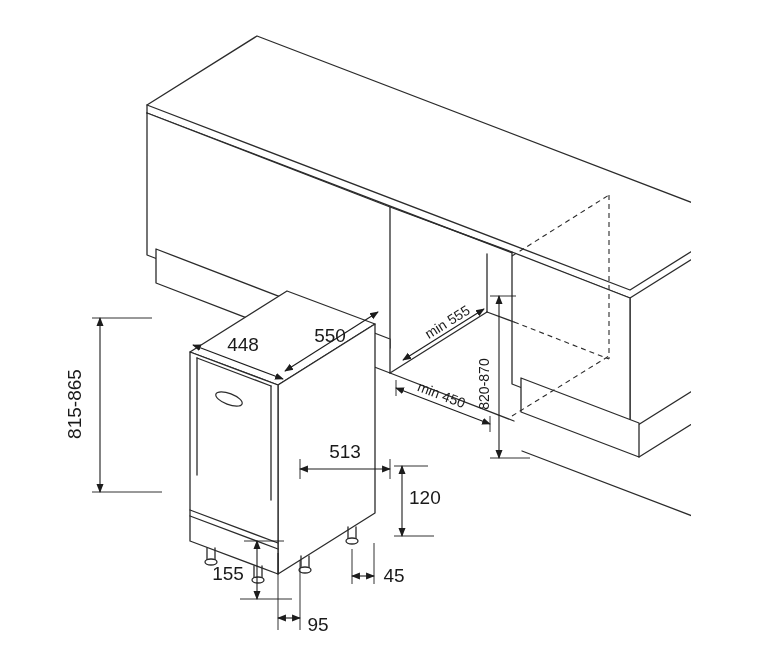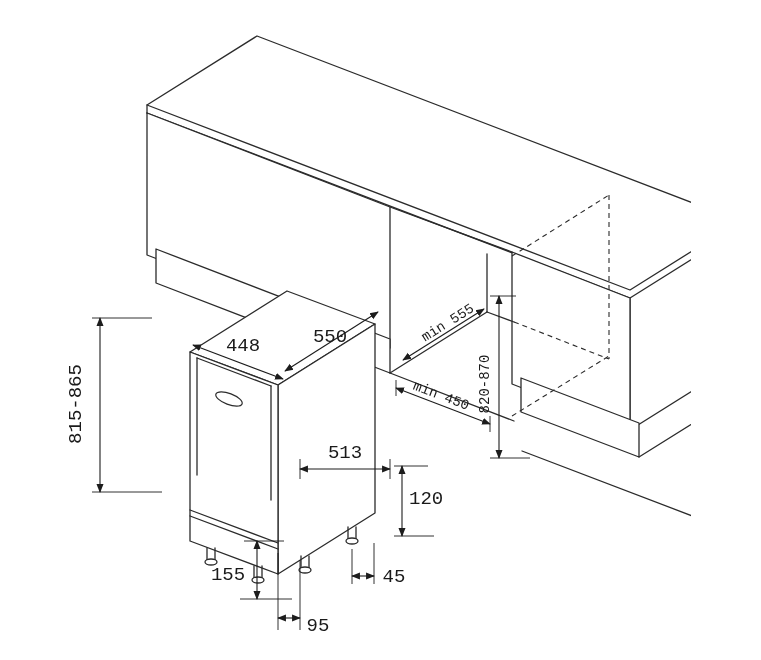"448" .canvas { font-family: Liberation Mono, monospace -> Liberation Sans, sans-serif }
